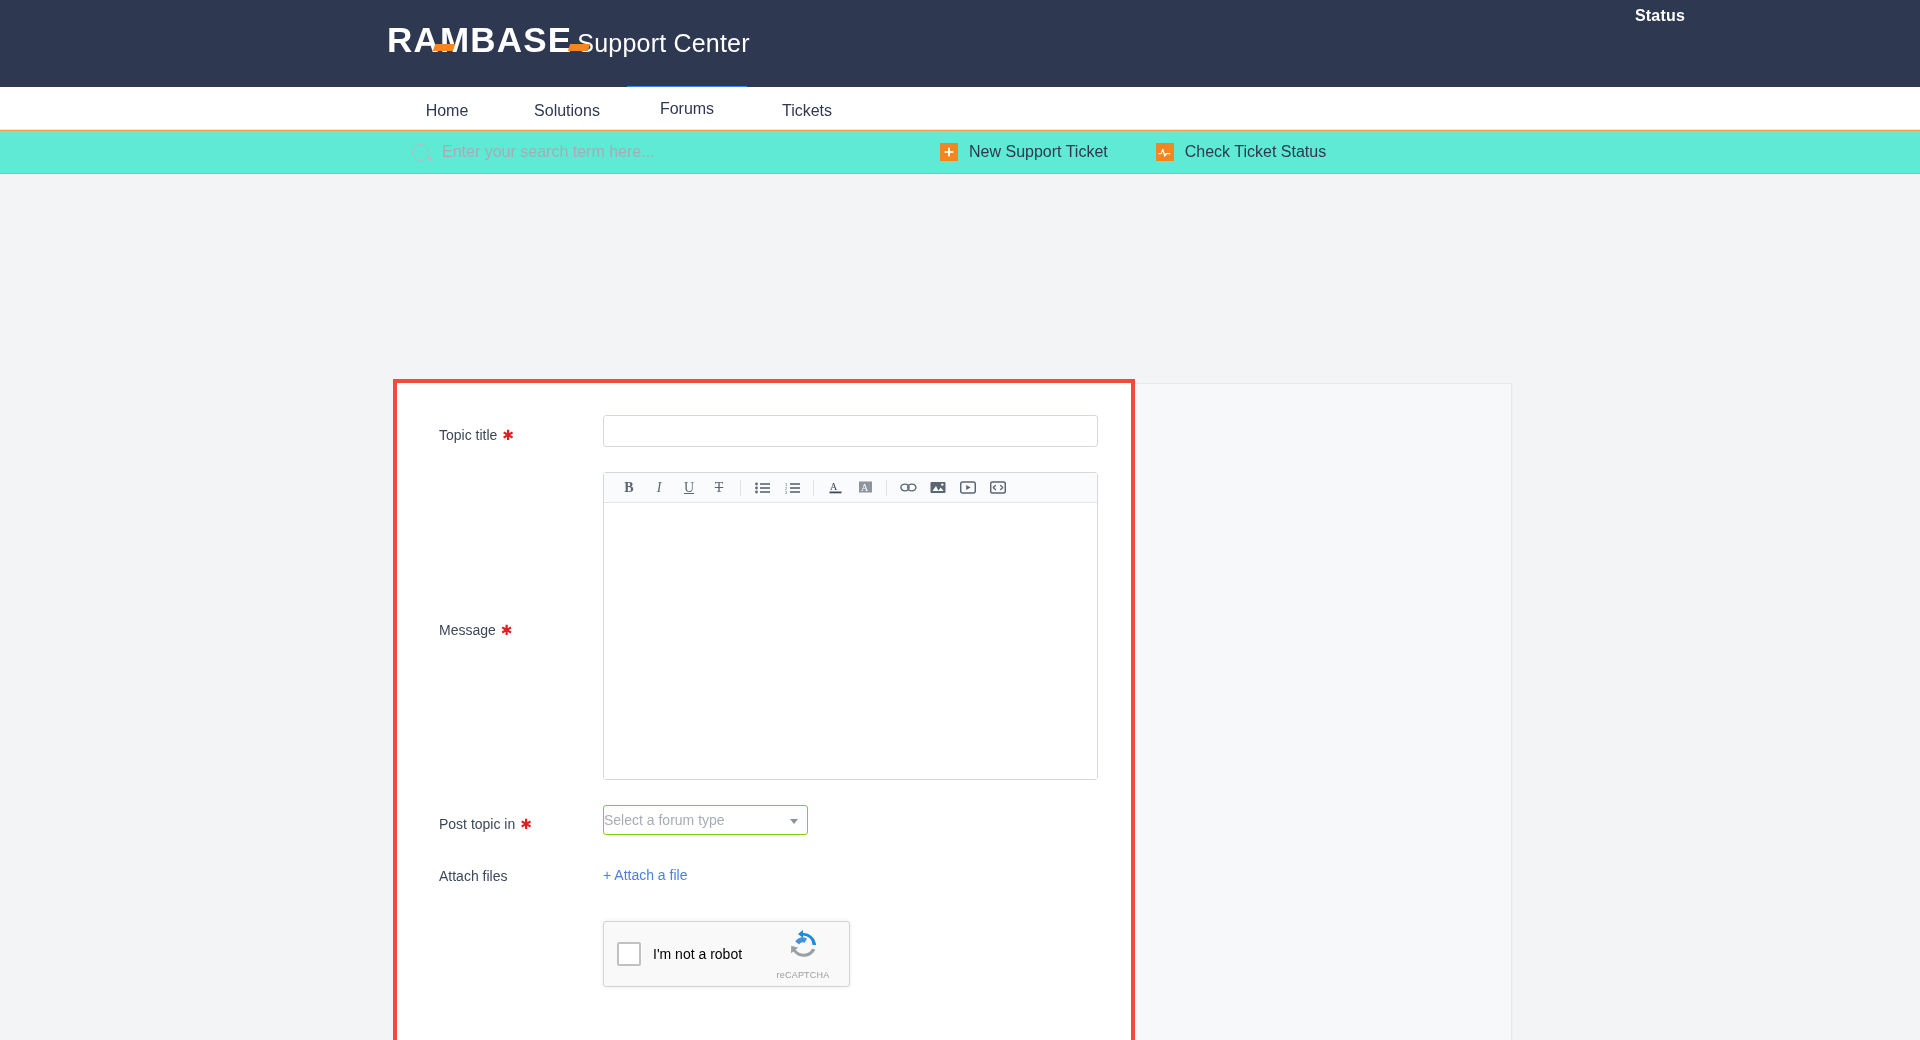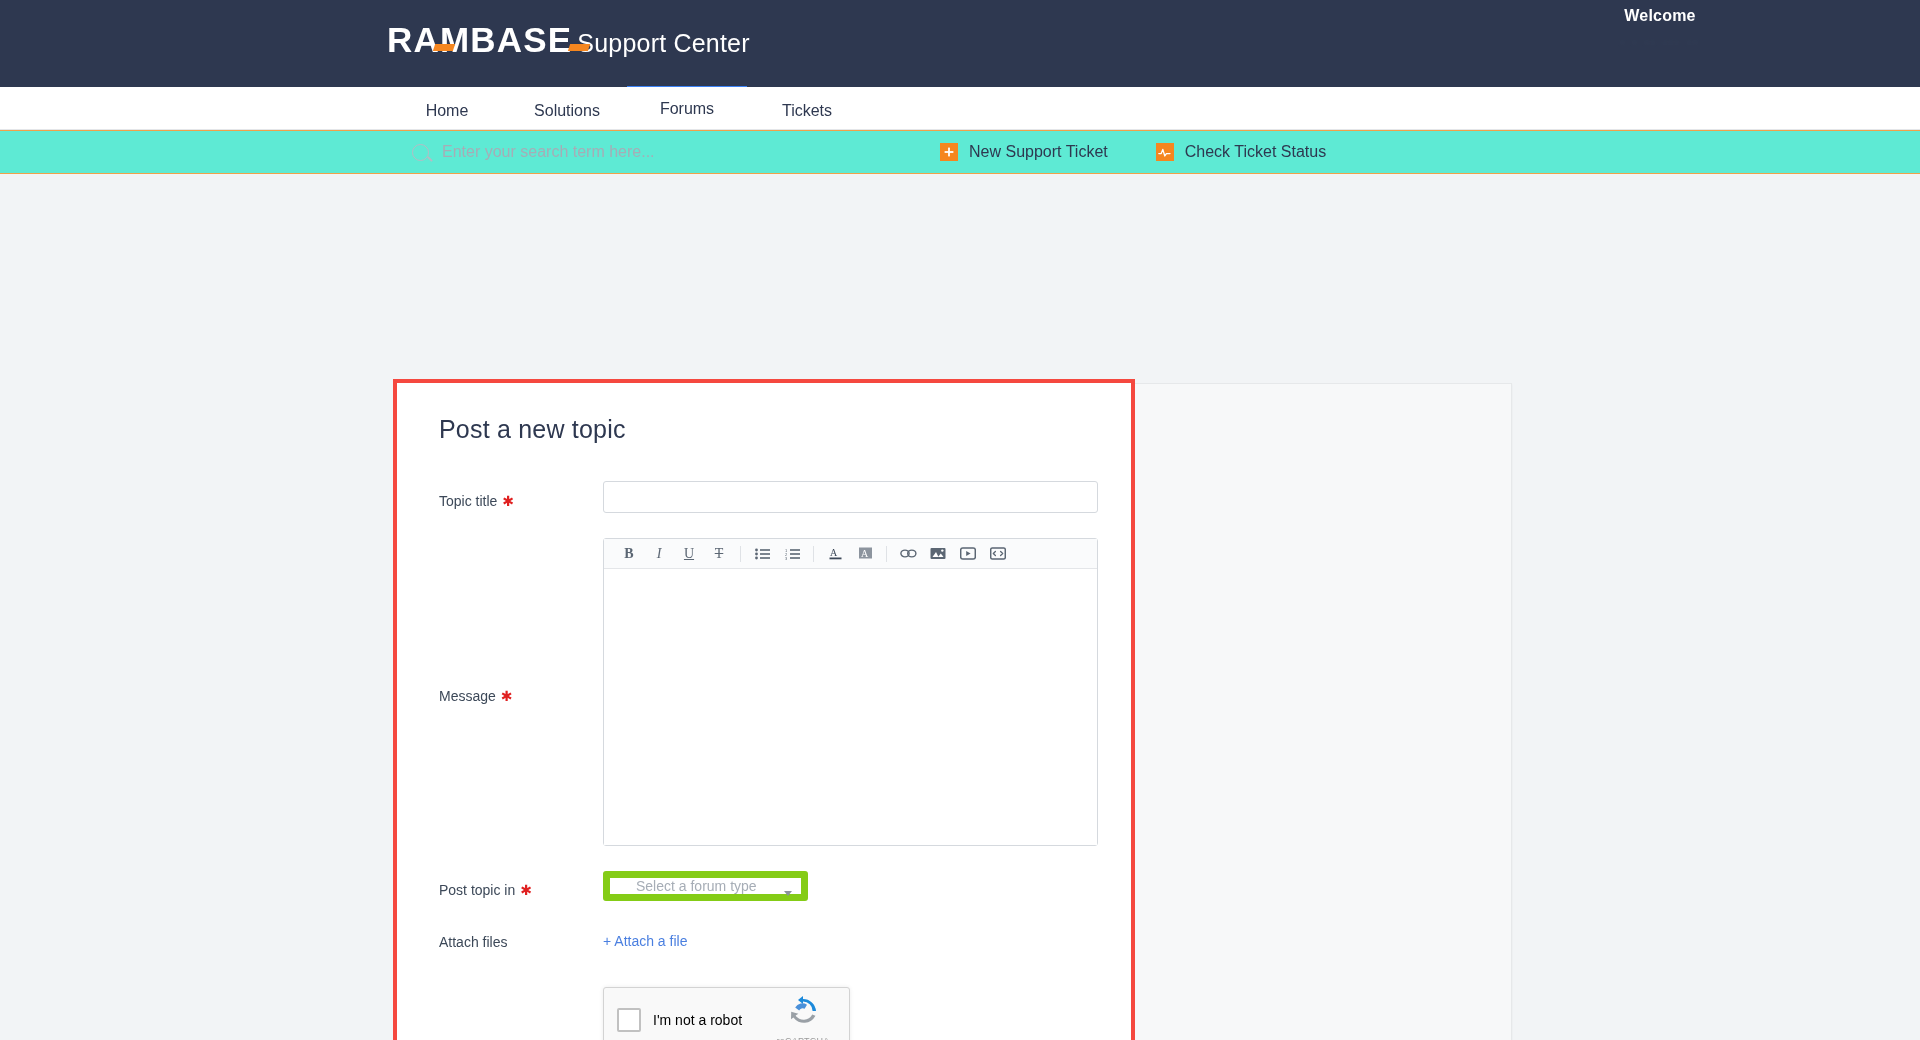"Welcome" div.welcome-text { text: Welcome -> Status }
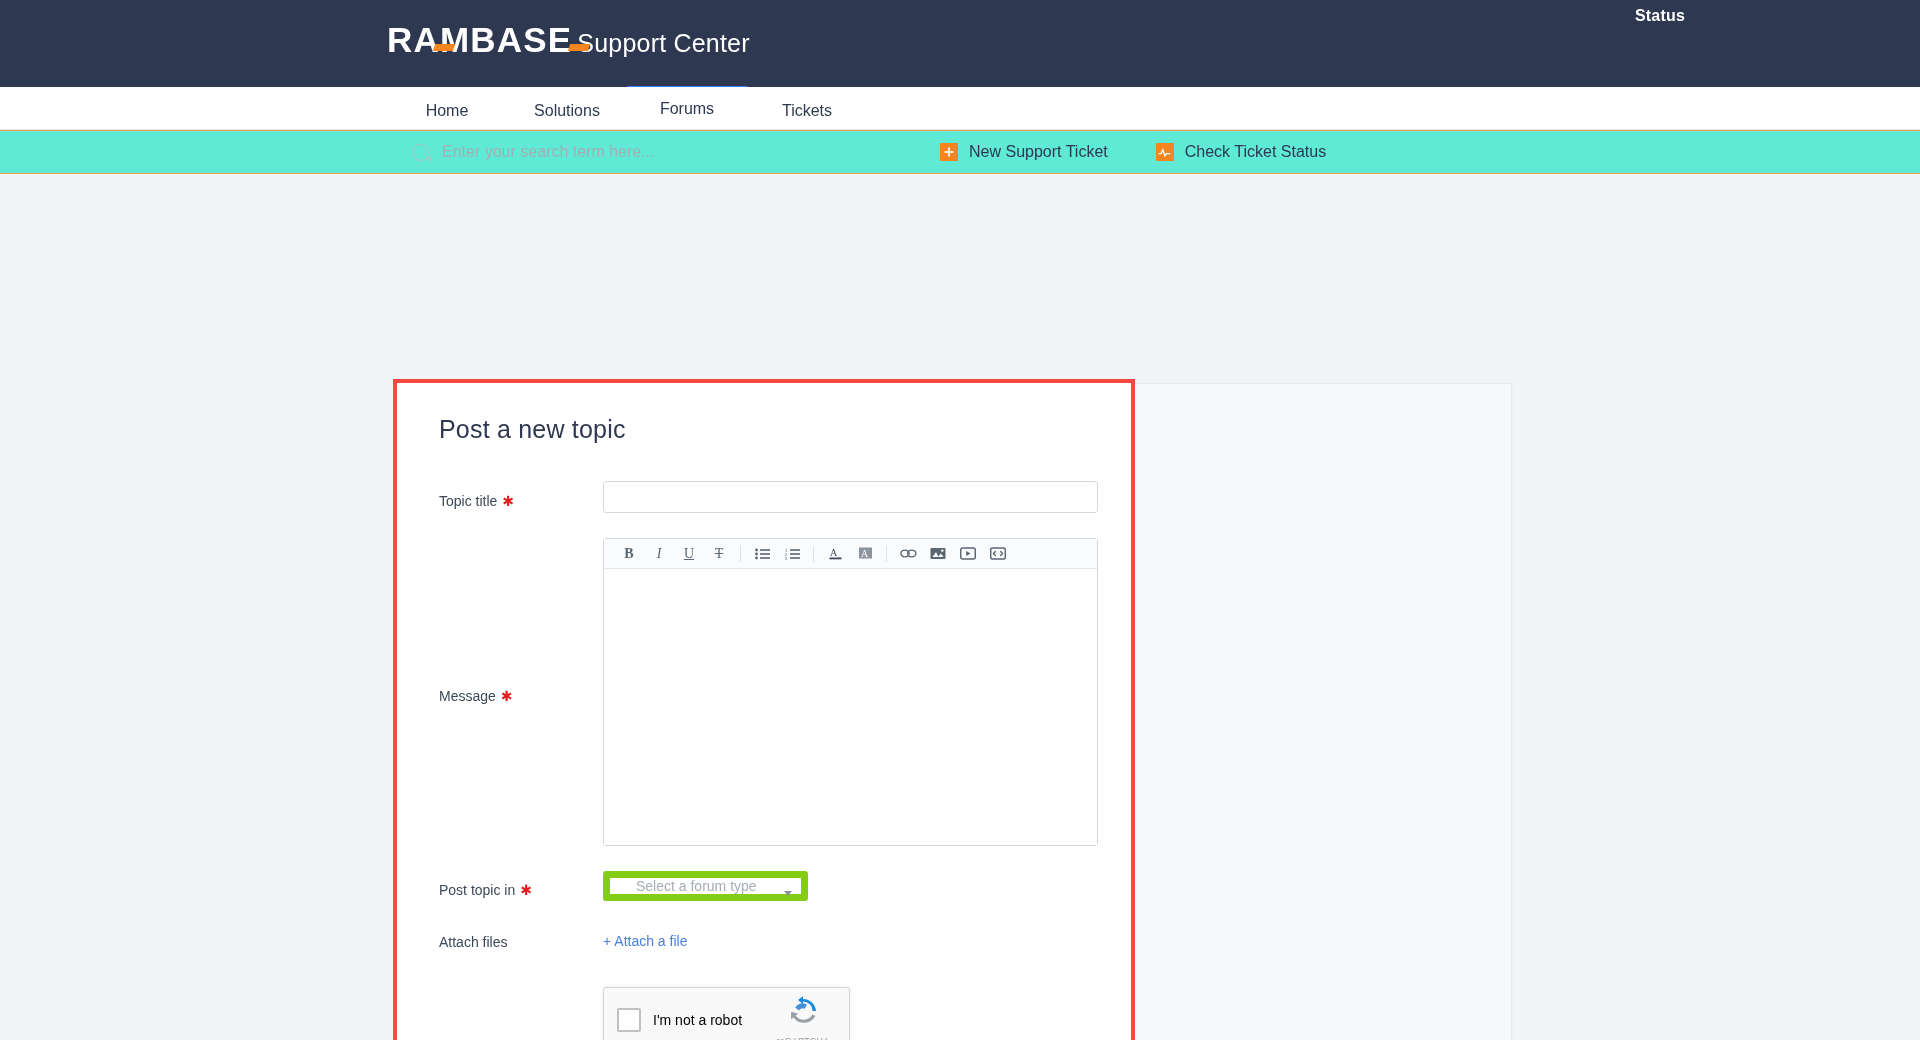"Post a new topic" h1.form-title { html: <h1>Post a new topic</h1> -> none }
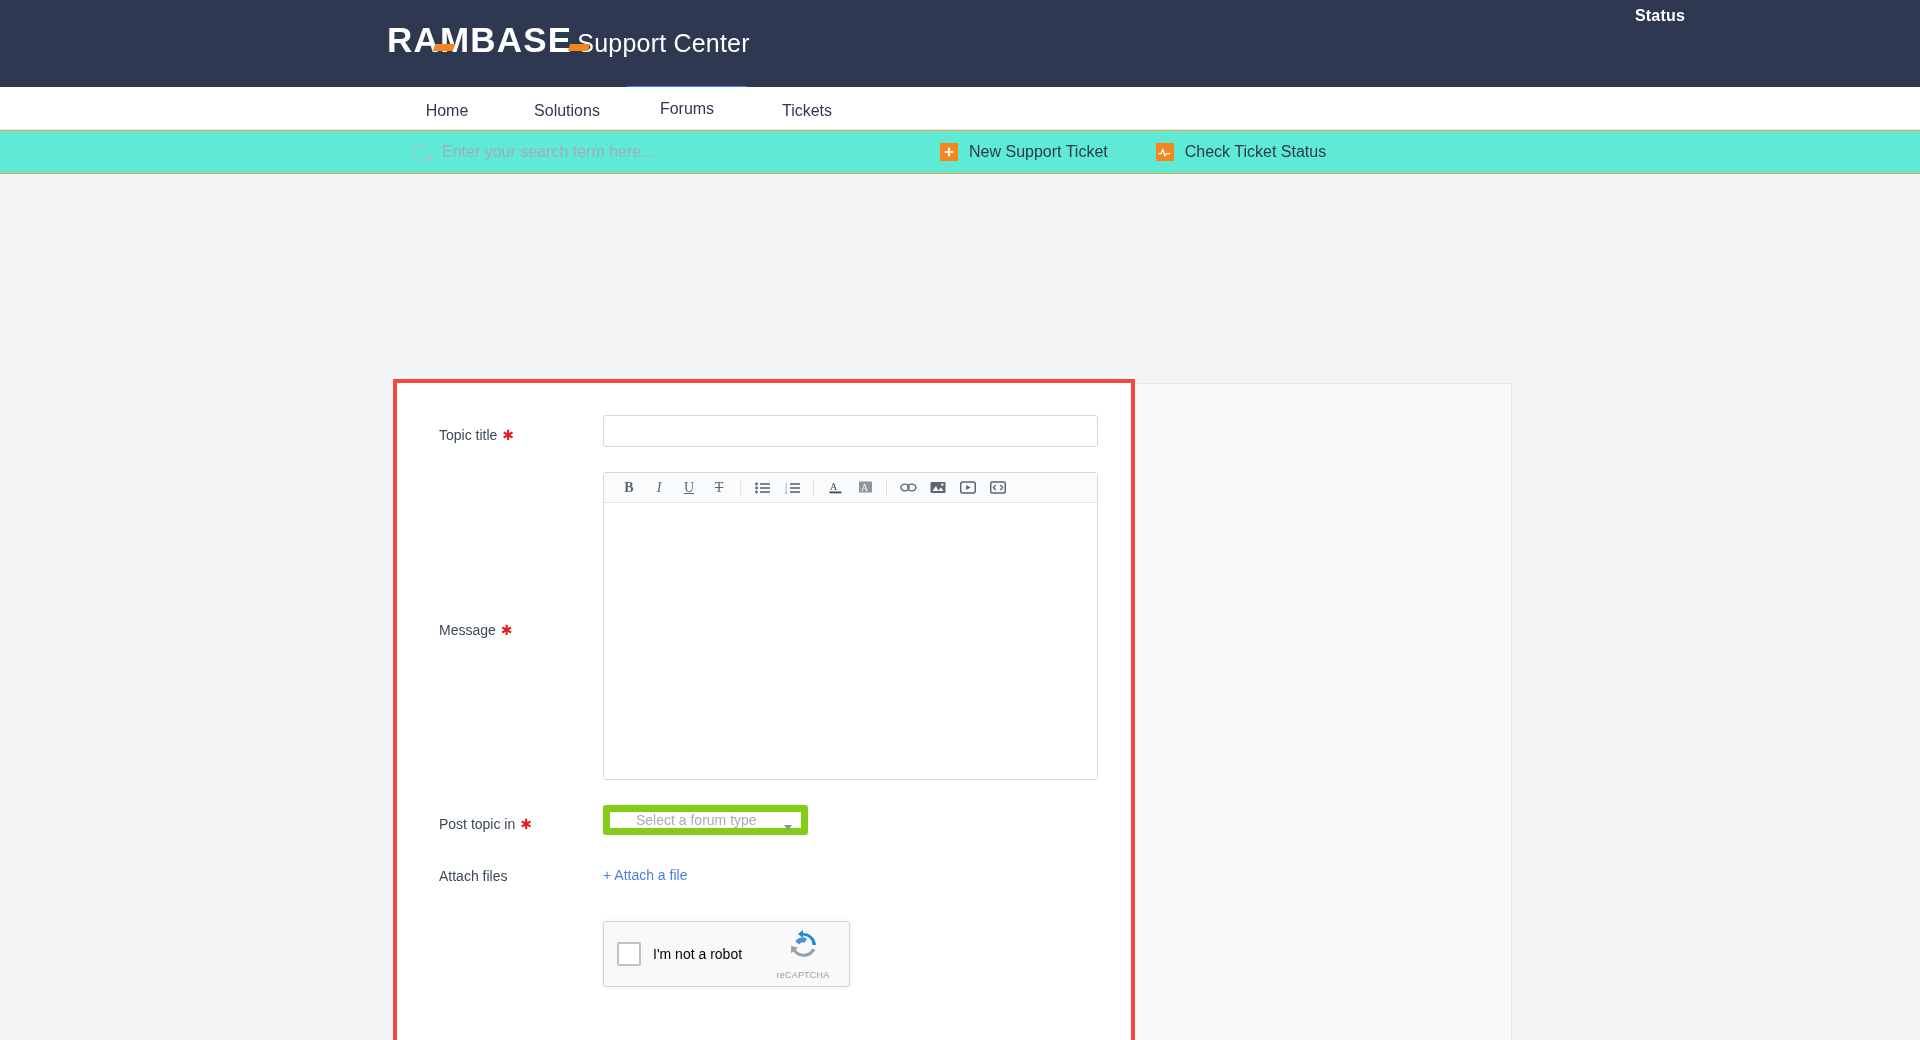"Select a forum type" .select-box { border: 7px solid #84cc16 -> 1px solid #84cc16; padding: 0 26px -> 0 0 }
